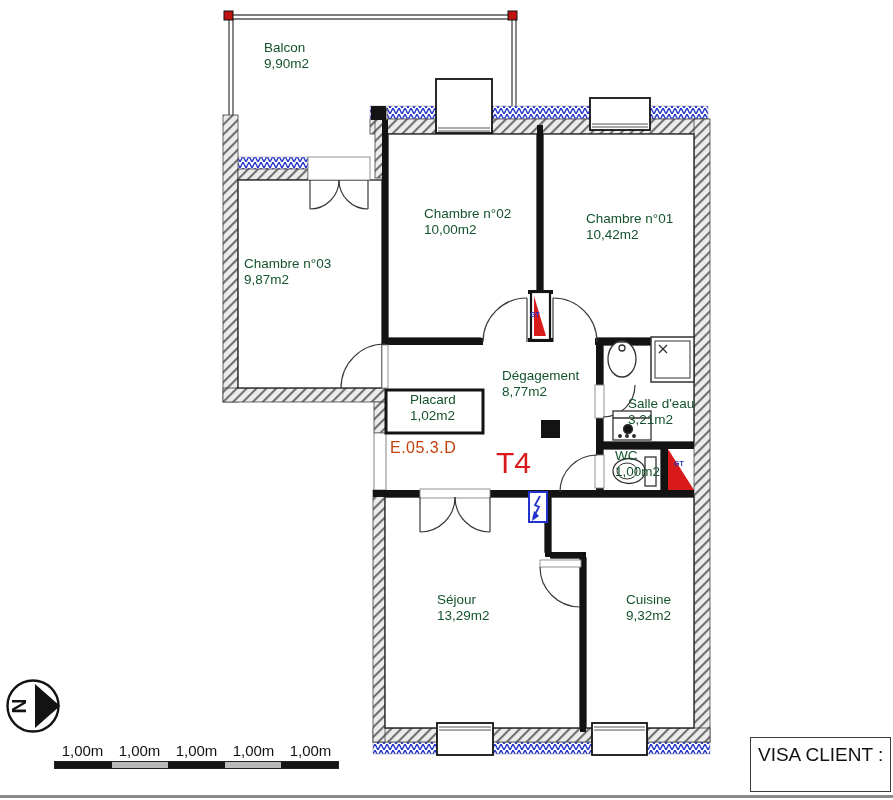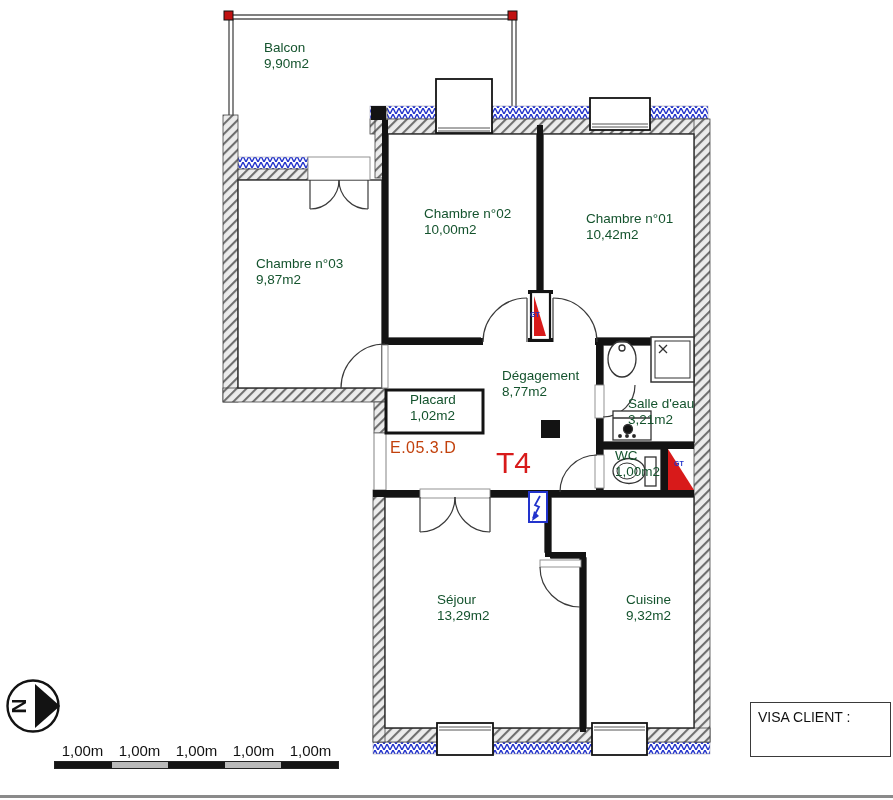"Chambre n°03" div.lbl { left: 256px -> 244px }
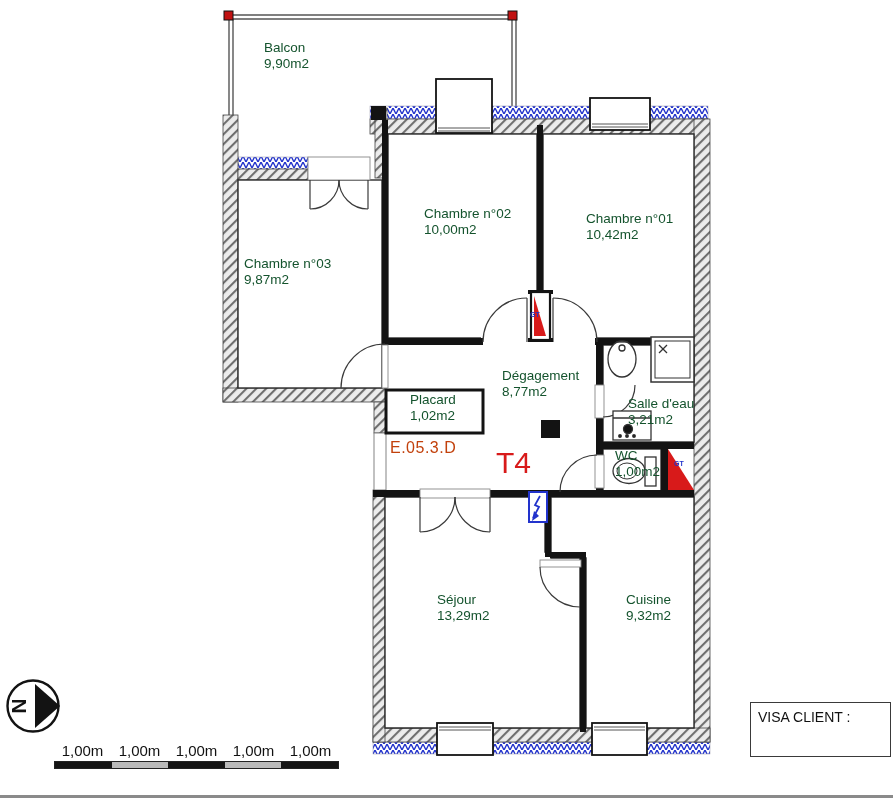"VISA CLIENT :" .visa { font-size: 14px -> 19px; top: 702px -> 737px }
